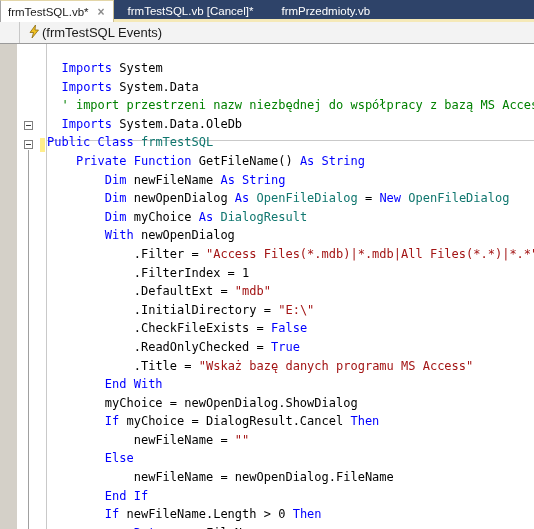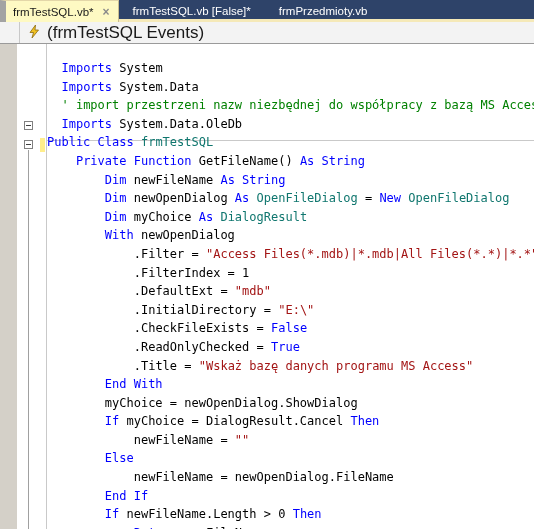"frmTestSQL.vb*" .tab.active { background: #fef9c3 -> #ffffff; border-left: 6px solid #a3a3a3 -> 1px solid #a3a3a3 }
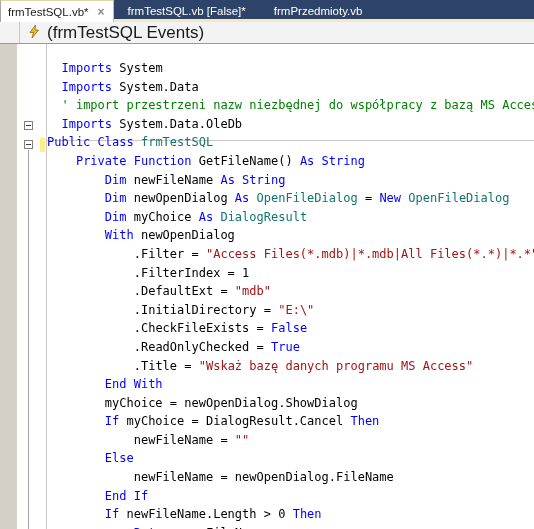"frmTestSQL.vb [False]*" span.tab-label { text: False -> Cancel }
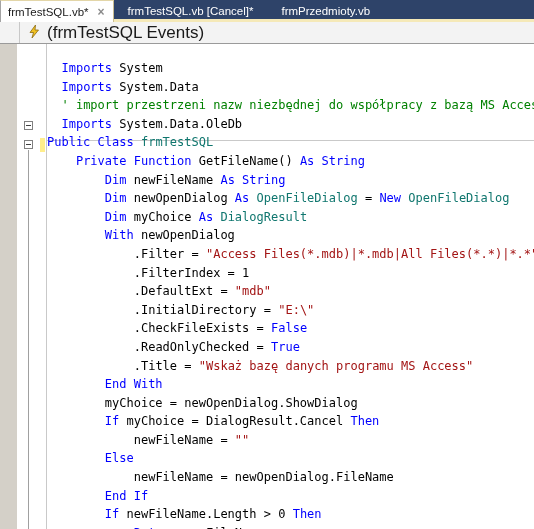"(frmTestSQL Events)" .navbar-text { font-size: 17px -> 13px; margin-left: 5px -> none }
